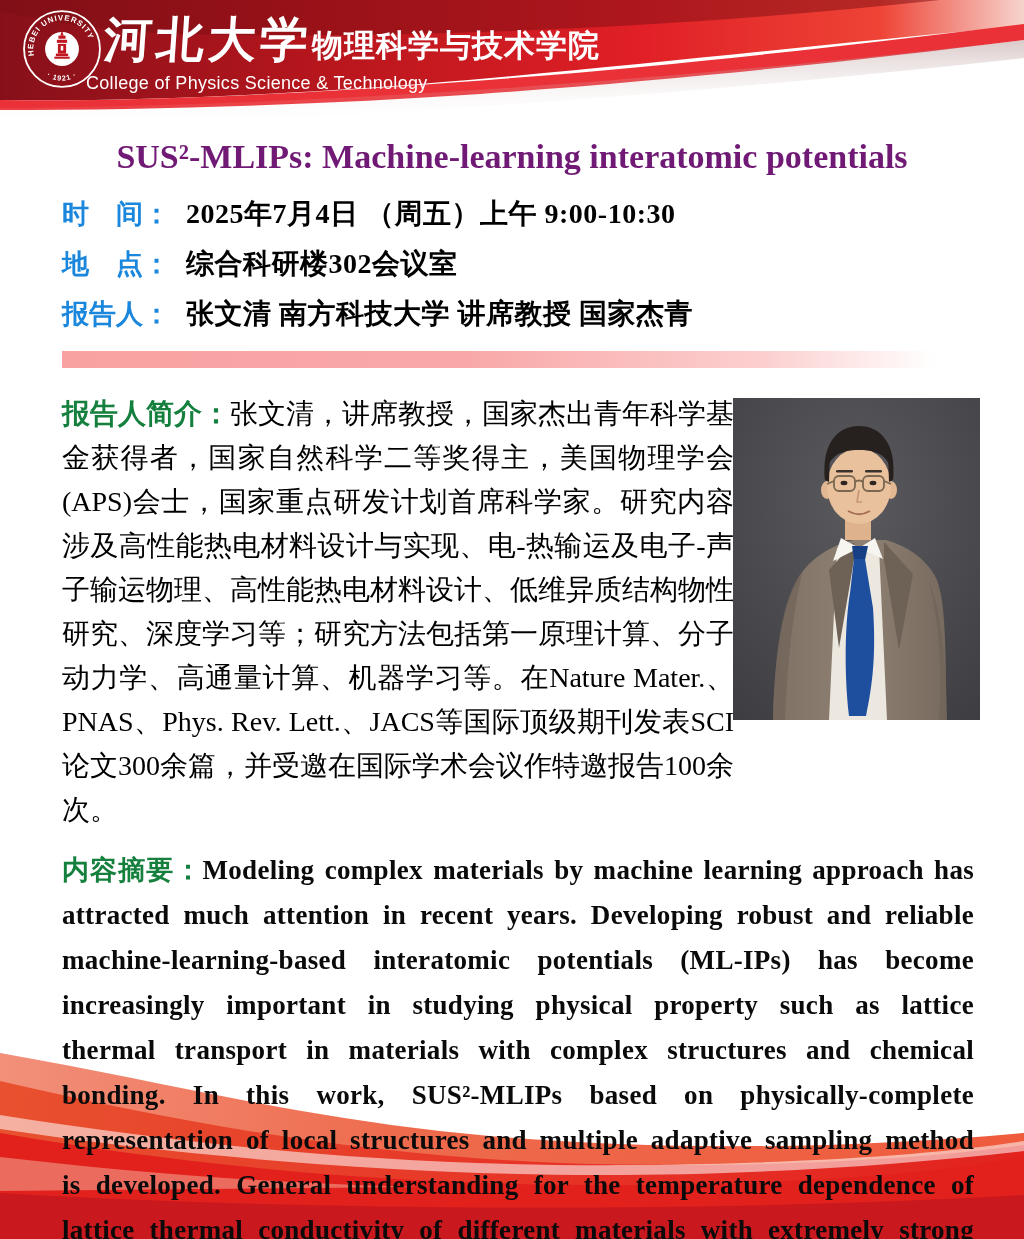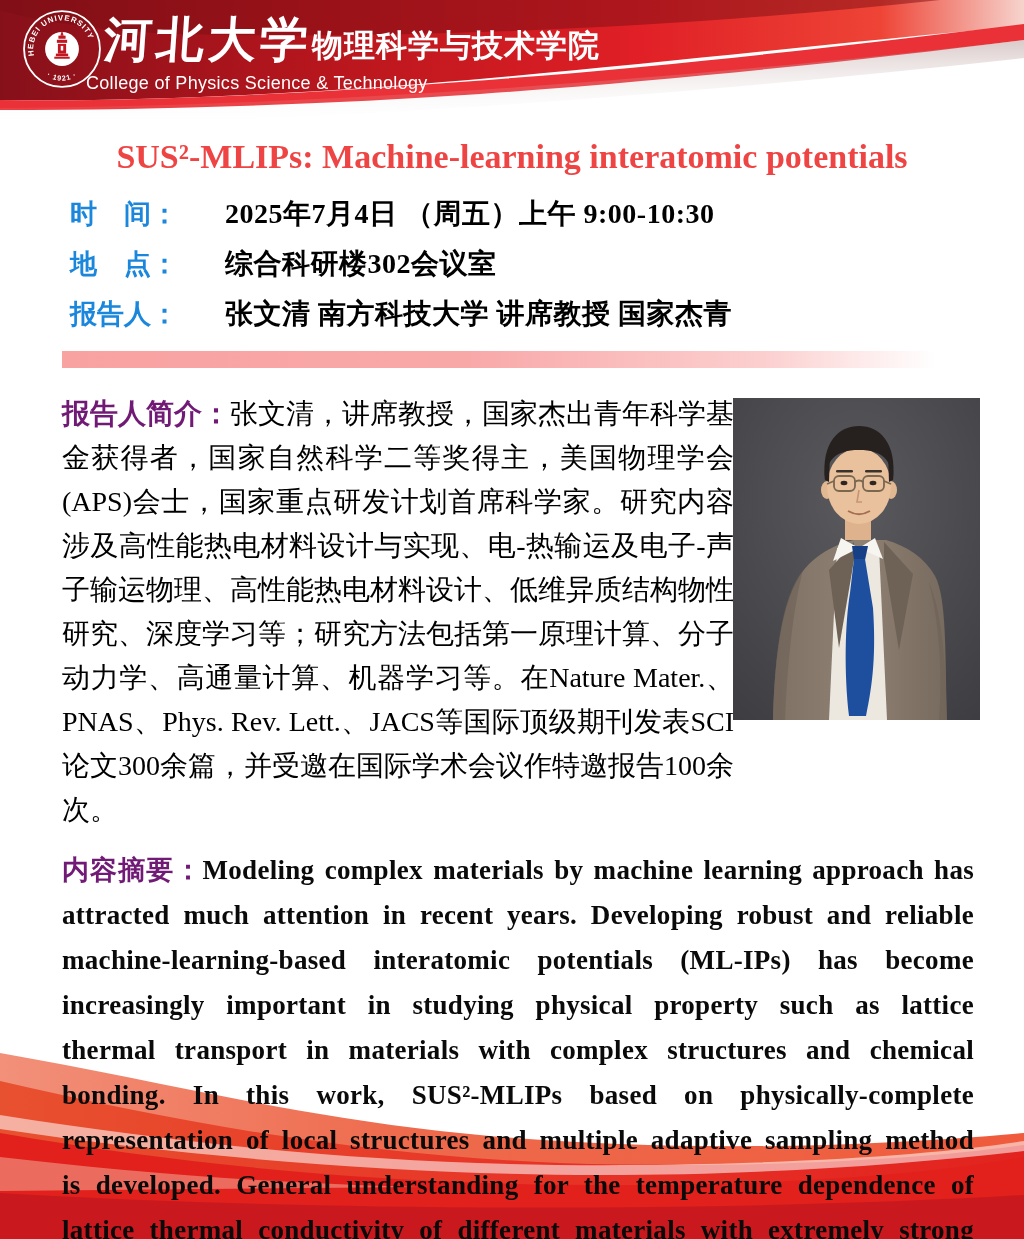"SUS²-MLIPs: Machine-learning interatomic" .title { color: #ef4444 -> #701a75 }
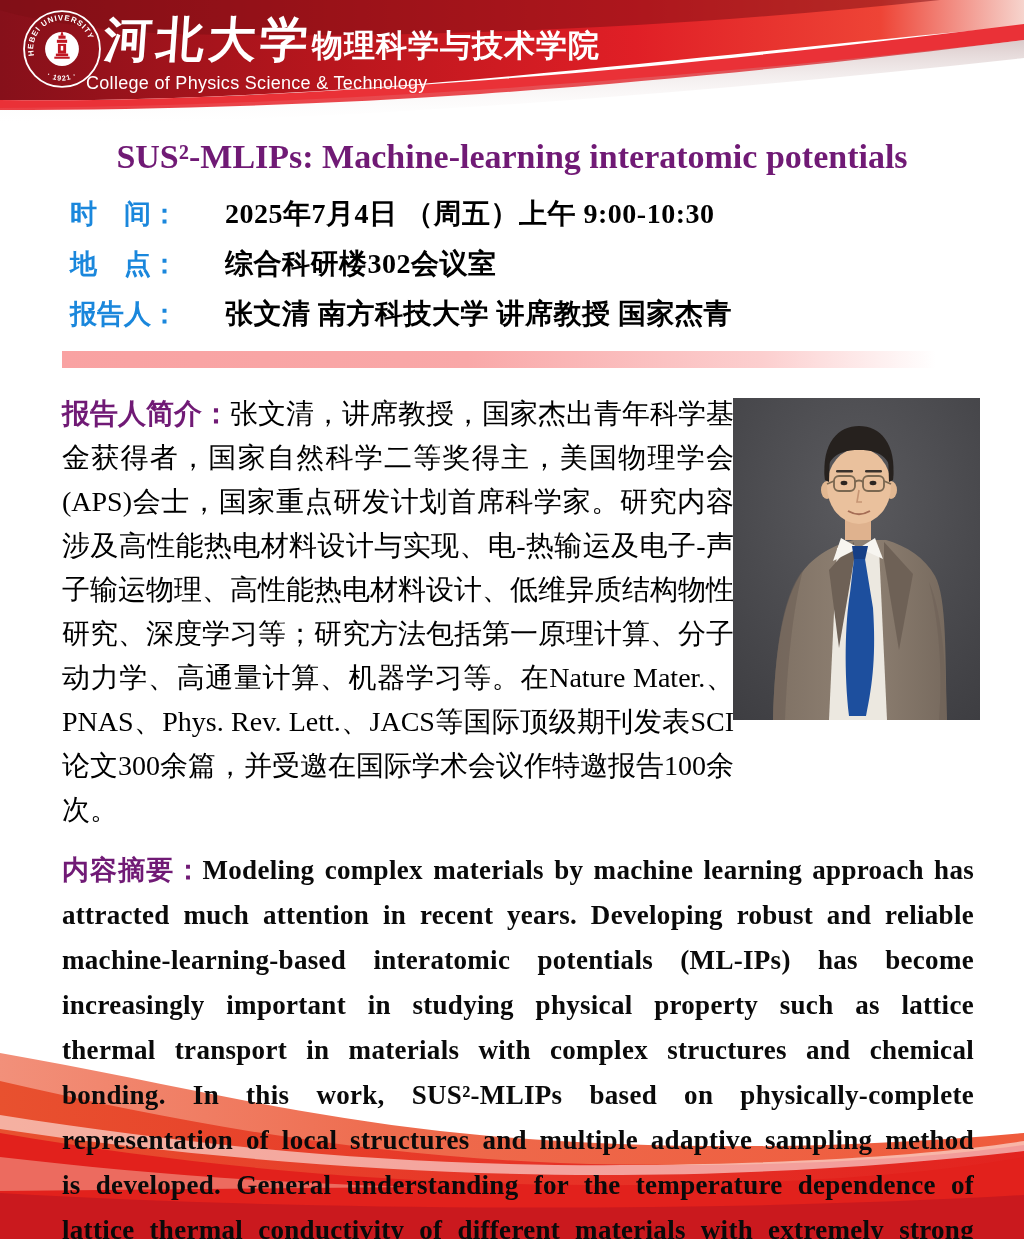"时 间：" .info-rows { text-align: center -> none }
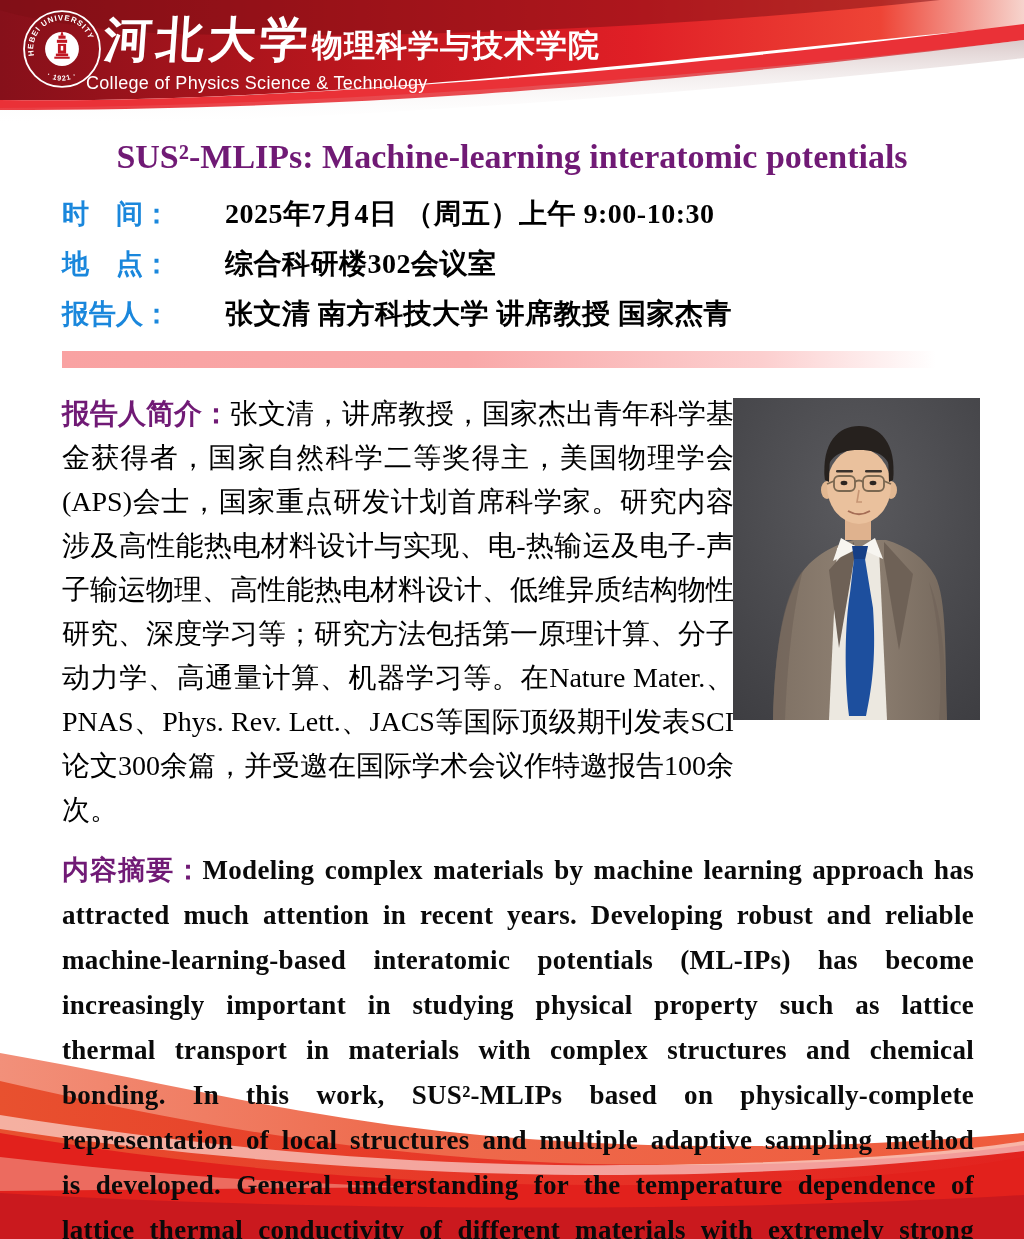"2025年7月4日 （周五）上午 9:00-10:30" .info-value { margin-left: 39px -> none }
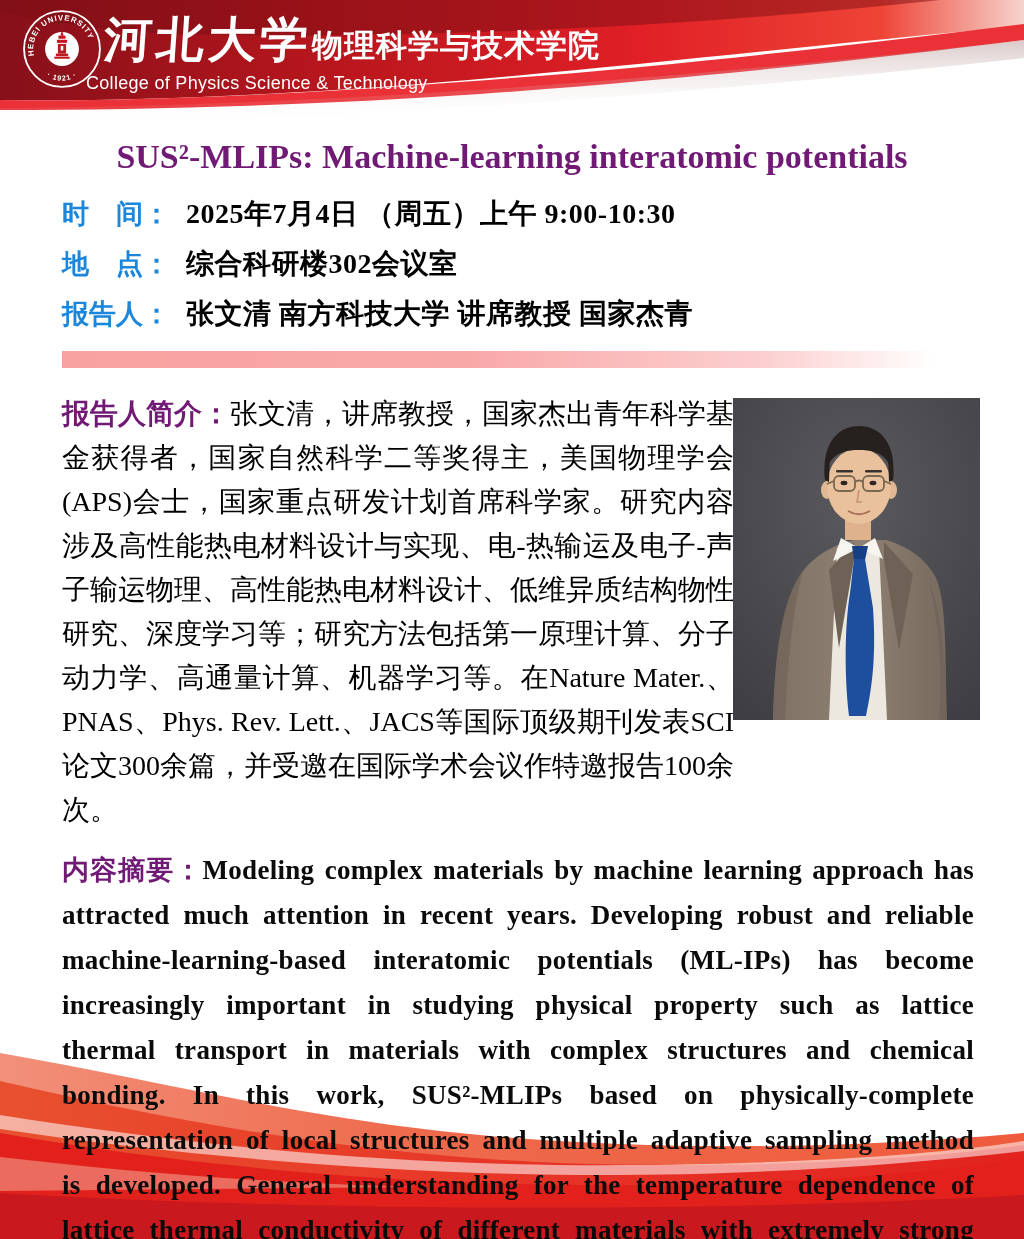"报告人简介：" .inline-label { color: #701a75 -> #15803d }
